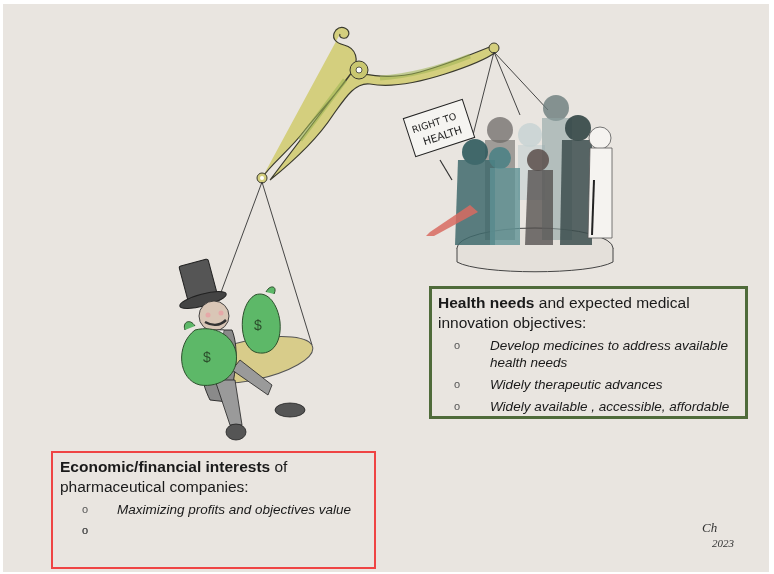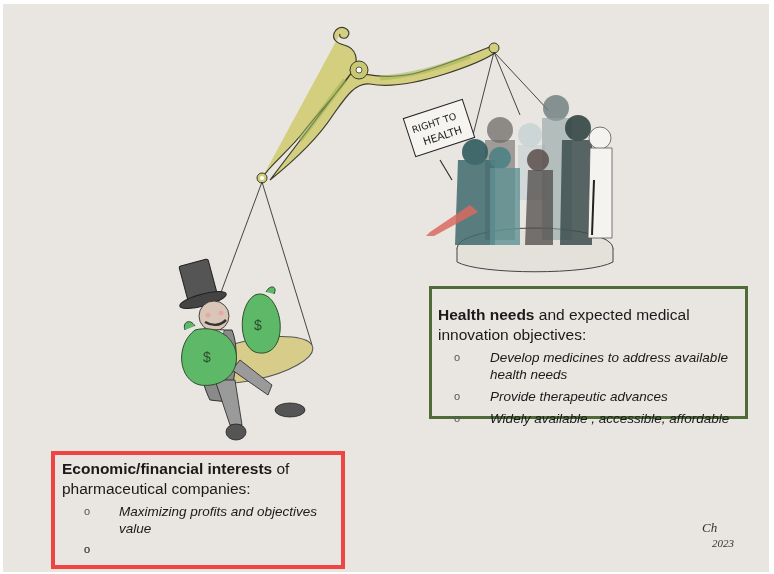"Health needs and expected medical" .box-health { padding: 16px 6px 0 6px -> 4px 6px 0 6px }
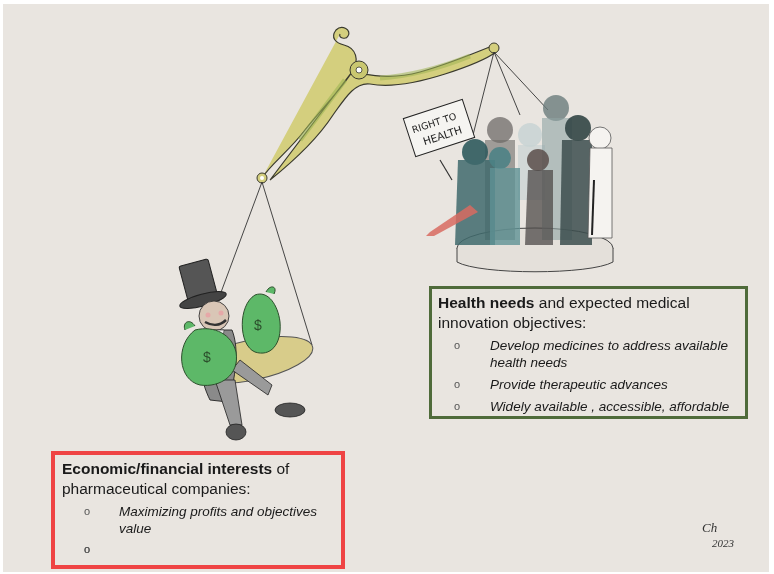"Provide therapeutic advances" span { text: Provide -> Widely }
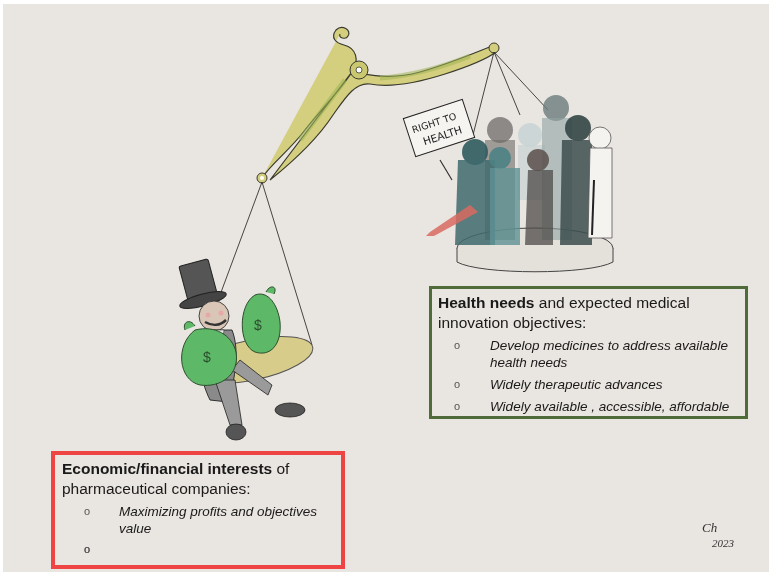"Economic/financial interests of" .box-econ { border: 4px solid #ef4444 -> 2px solid #ef4444; width: 294px -> 325px }
